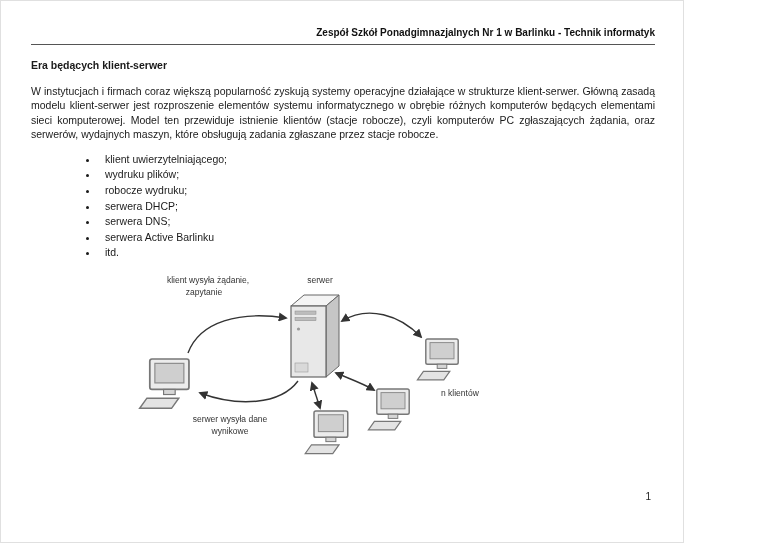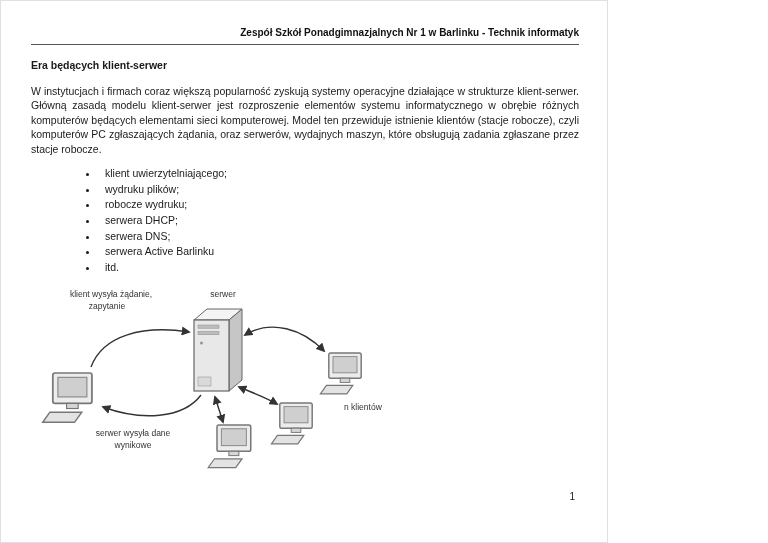"Zespół Szkół Ponadgimnazjalnych Nr 1" .page { width: 608px -> 684px }
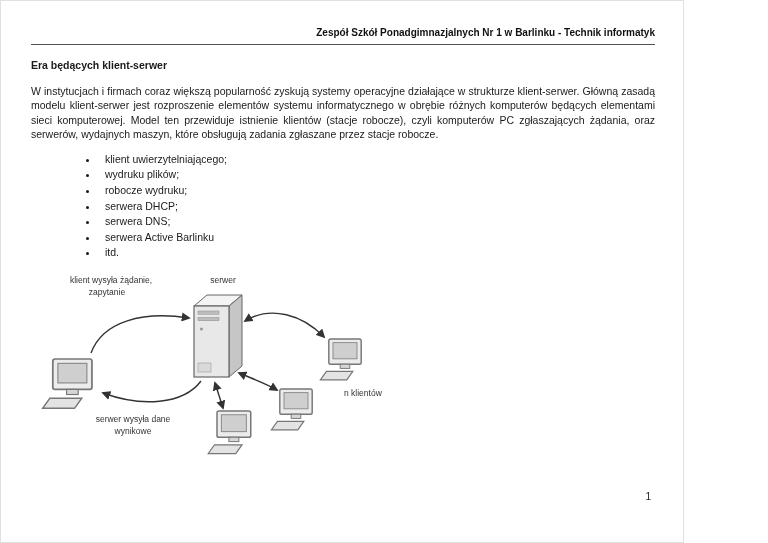"klient wysyła żądanie," .diagram-wrap { text-align: none -> center }
